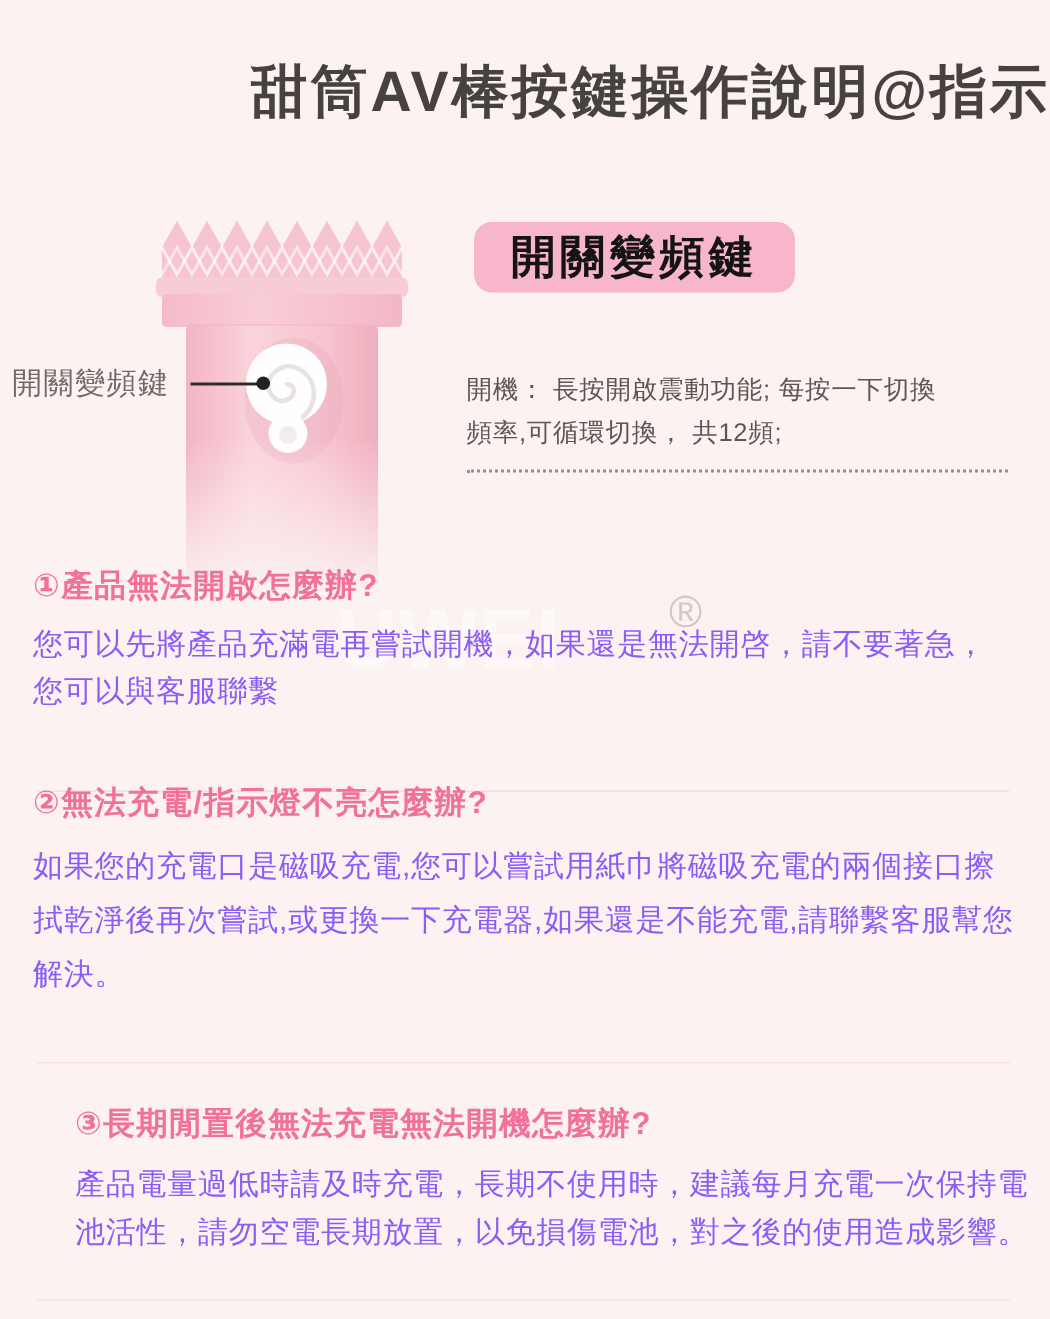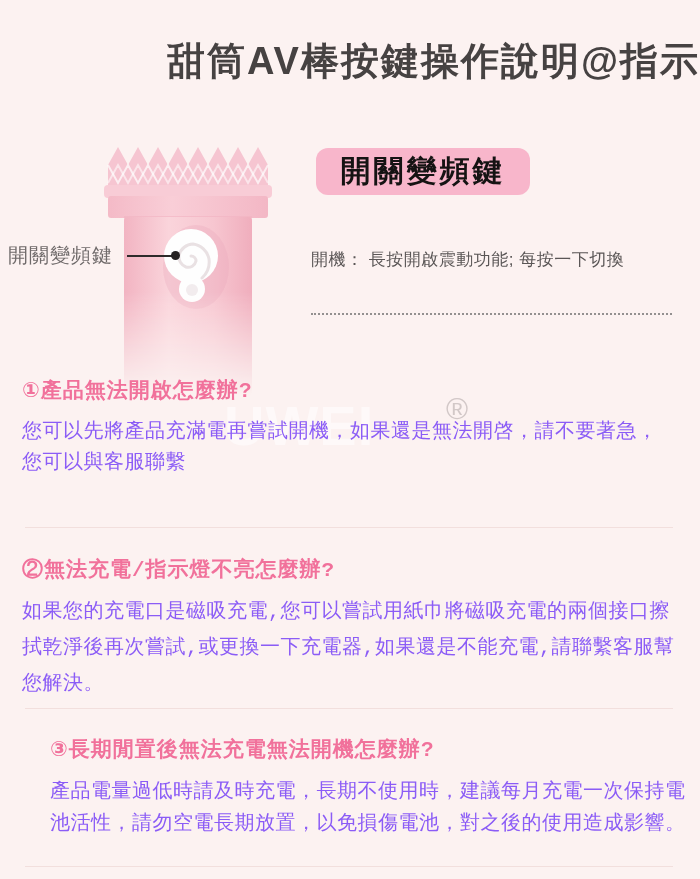"頻率,可循環切換， 共12頻;" div { html: none -> <div>頻率,可循環切換， 共12頻;</div> }
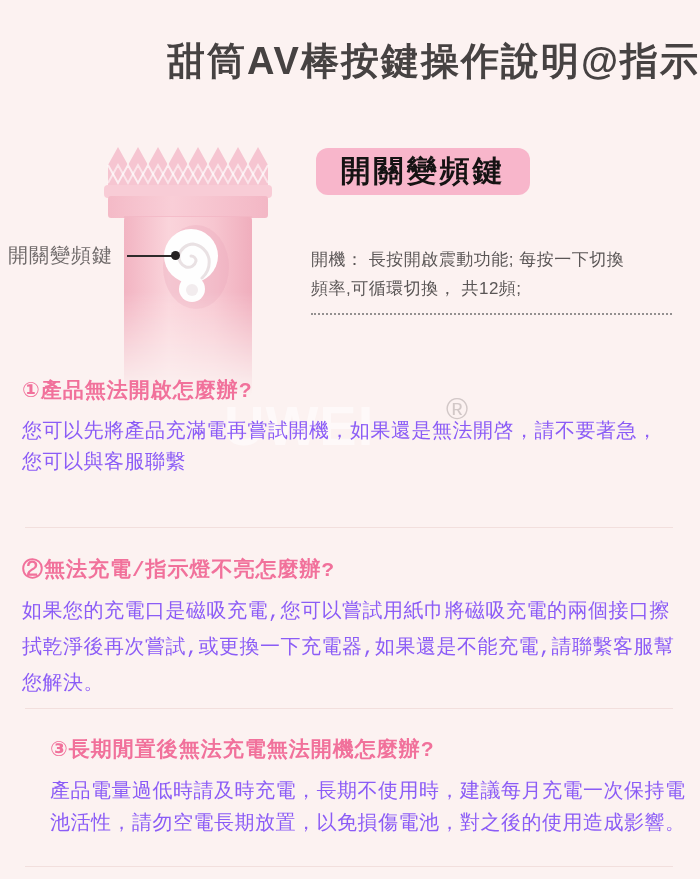"②無法充電/指示燈不亮怎麼辦?" .faq2 { font-family: Liberation Mono, monospace -> none; top: 555px -> 521px }
